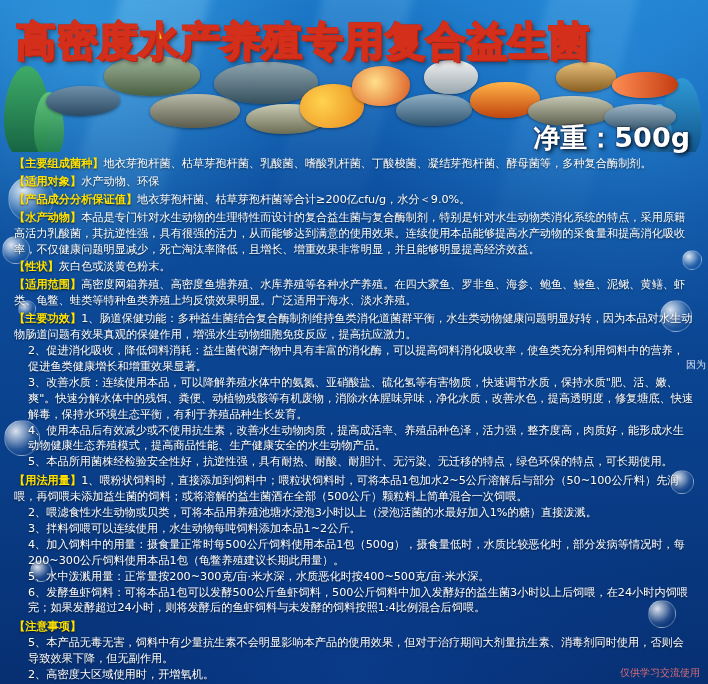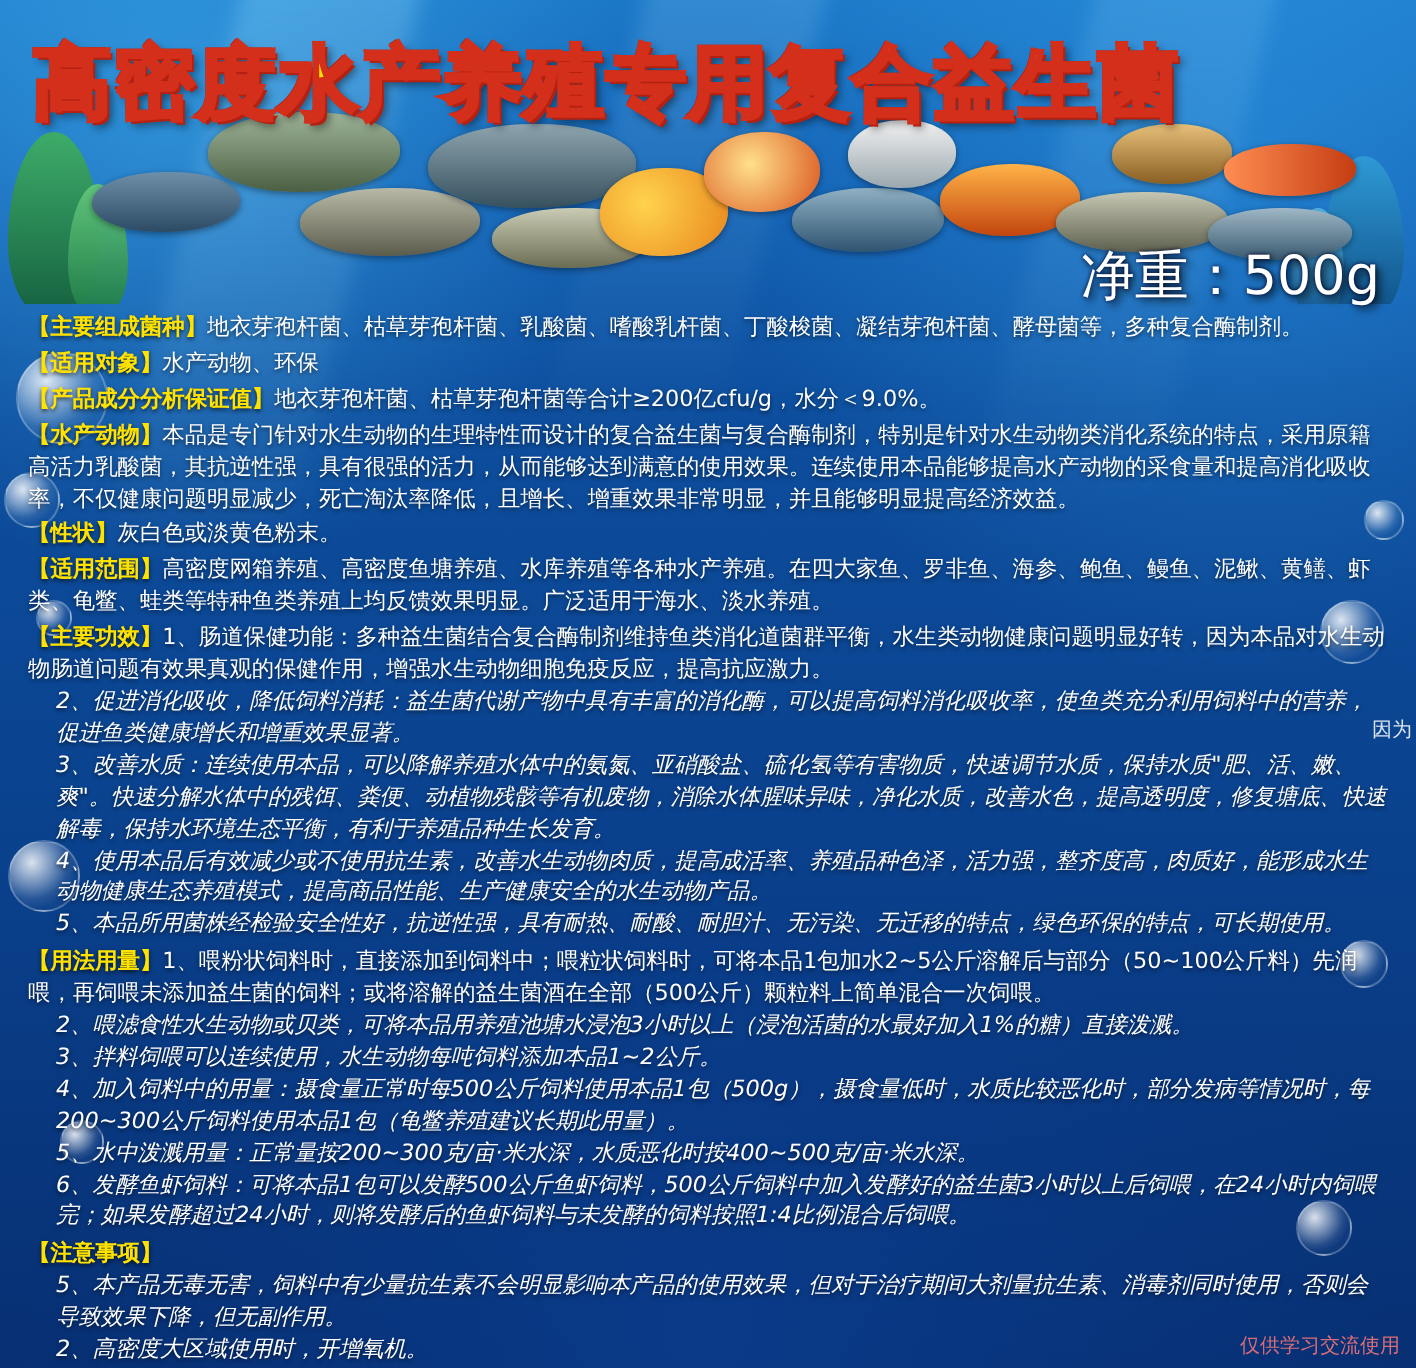"净重：500g" .net-weight { font-weight: normal -> bold }
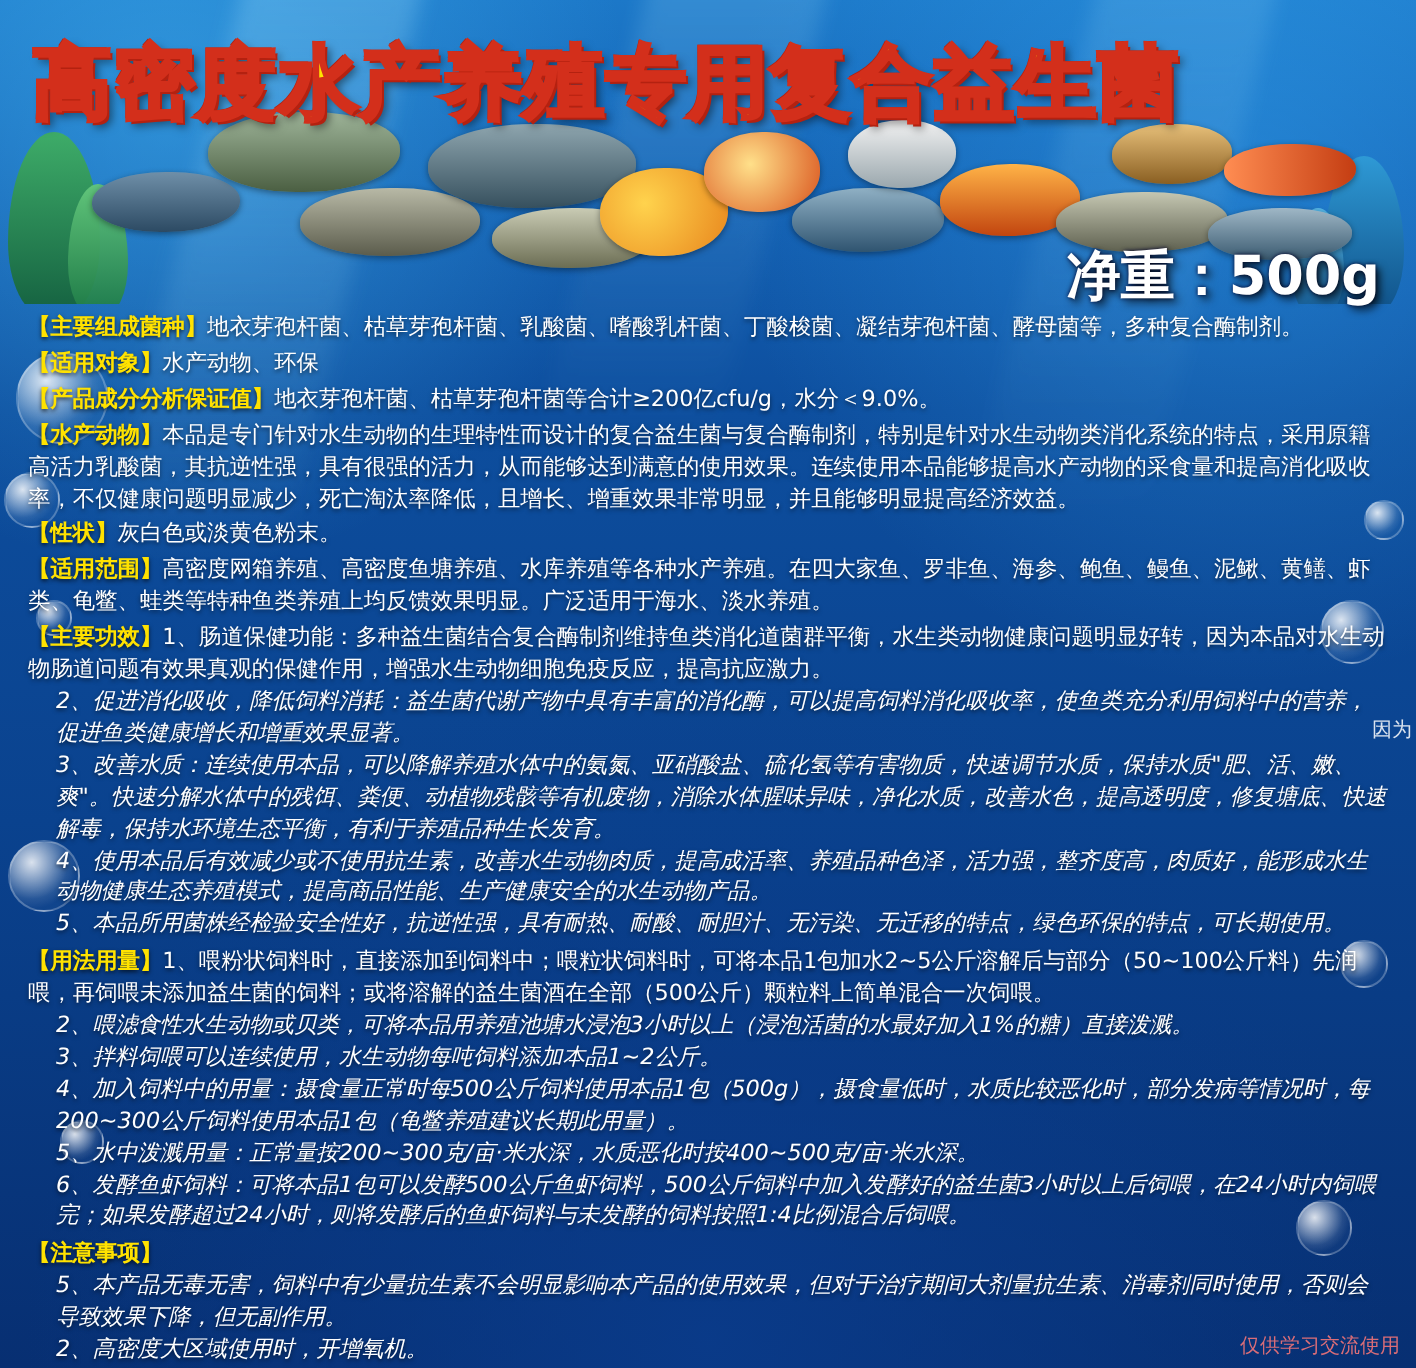"2、促进消化吸收，降低饲料消耗：益生菌代谢产物中具有丰富的消化酶，可以提高饲料消" .indent { font-style: italic -> none }
